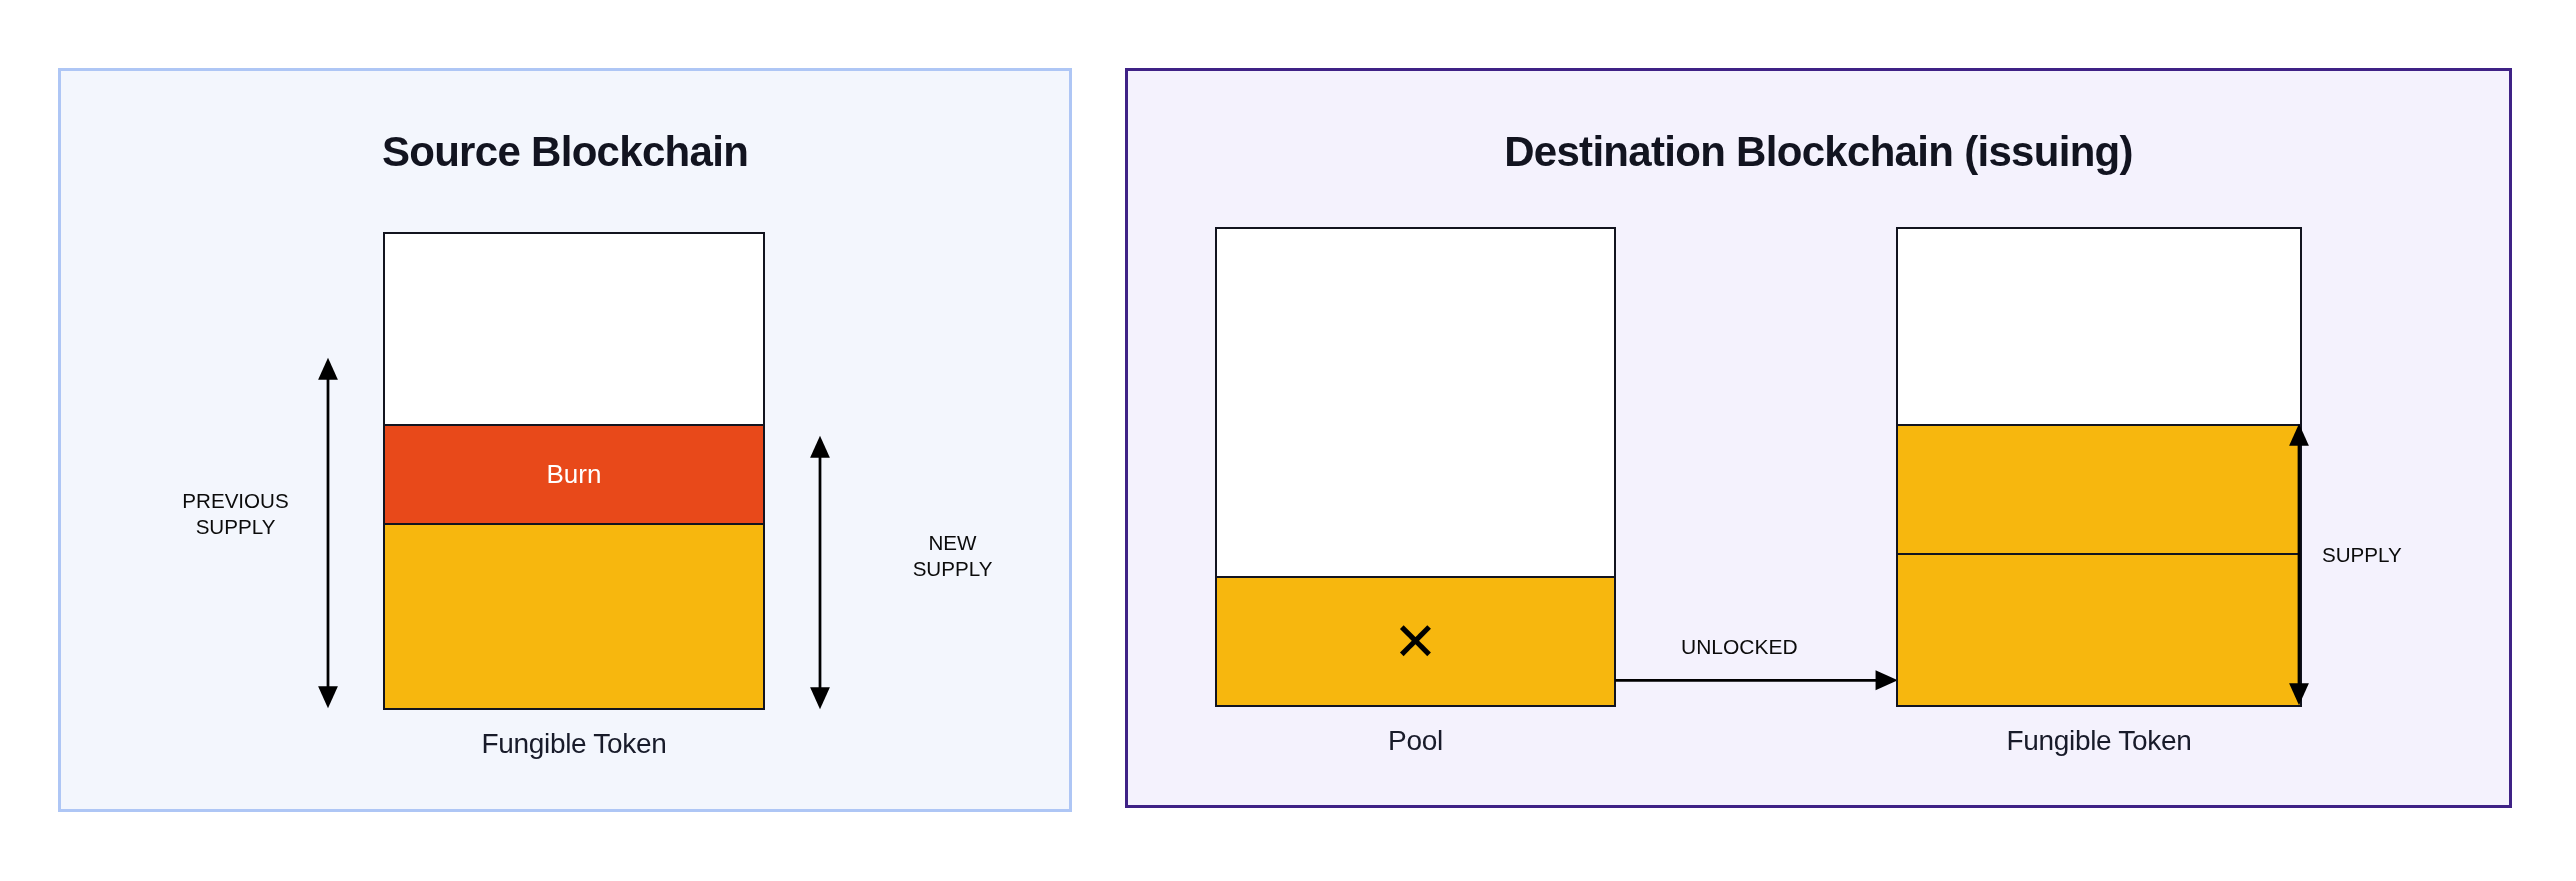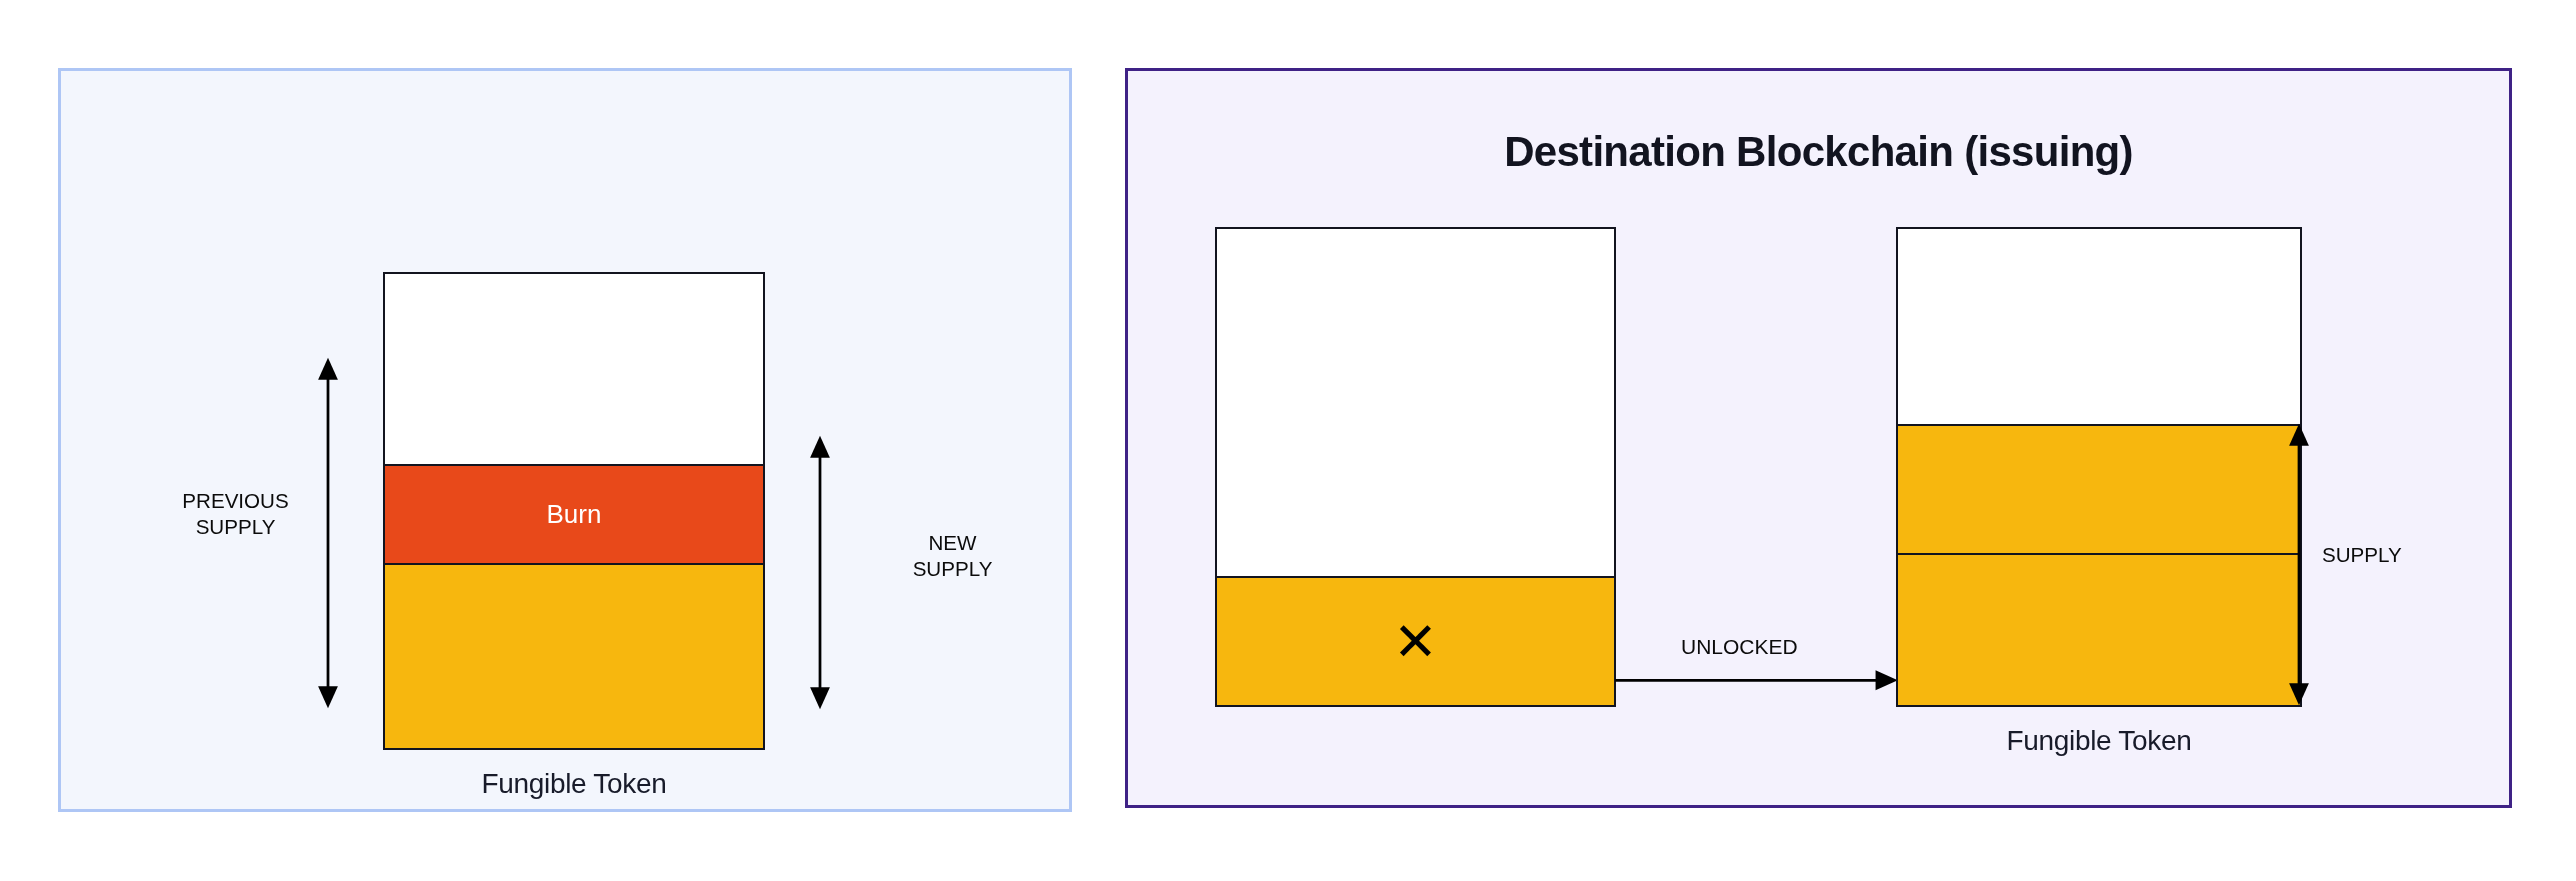"Source Blockchain" div.panel-title { html: none -> <div>Source Blockchain</div> }
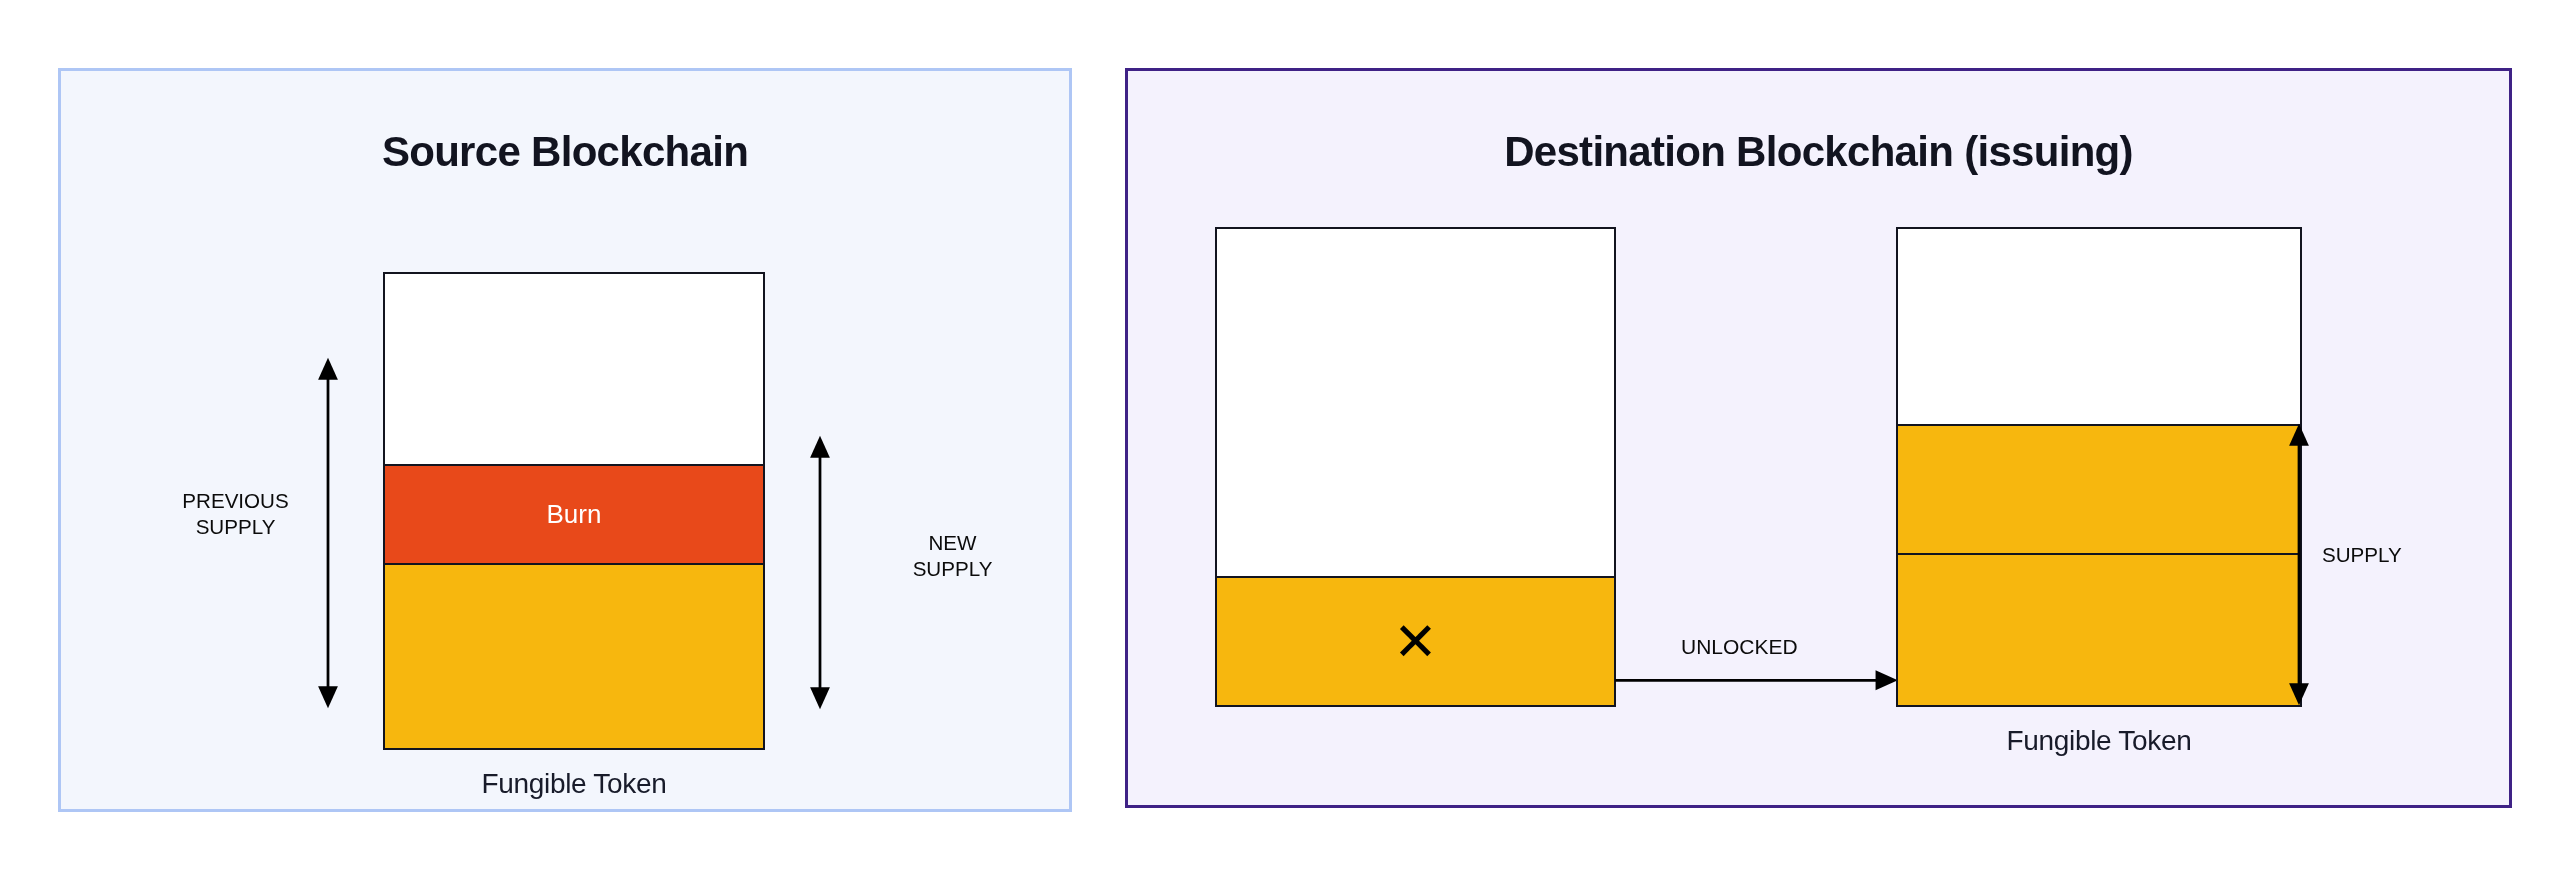"Burn" div.bar { margin-top: 40px -> none }
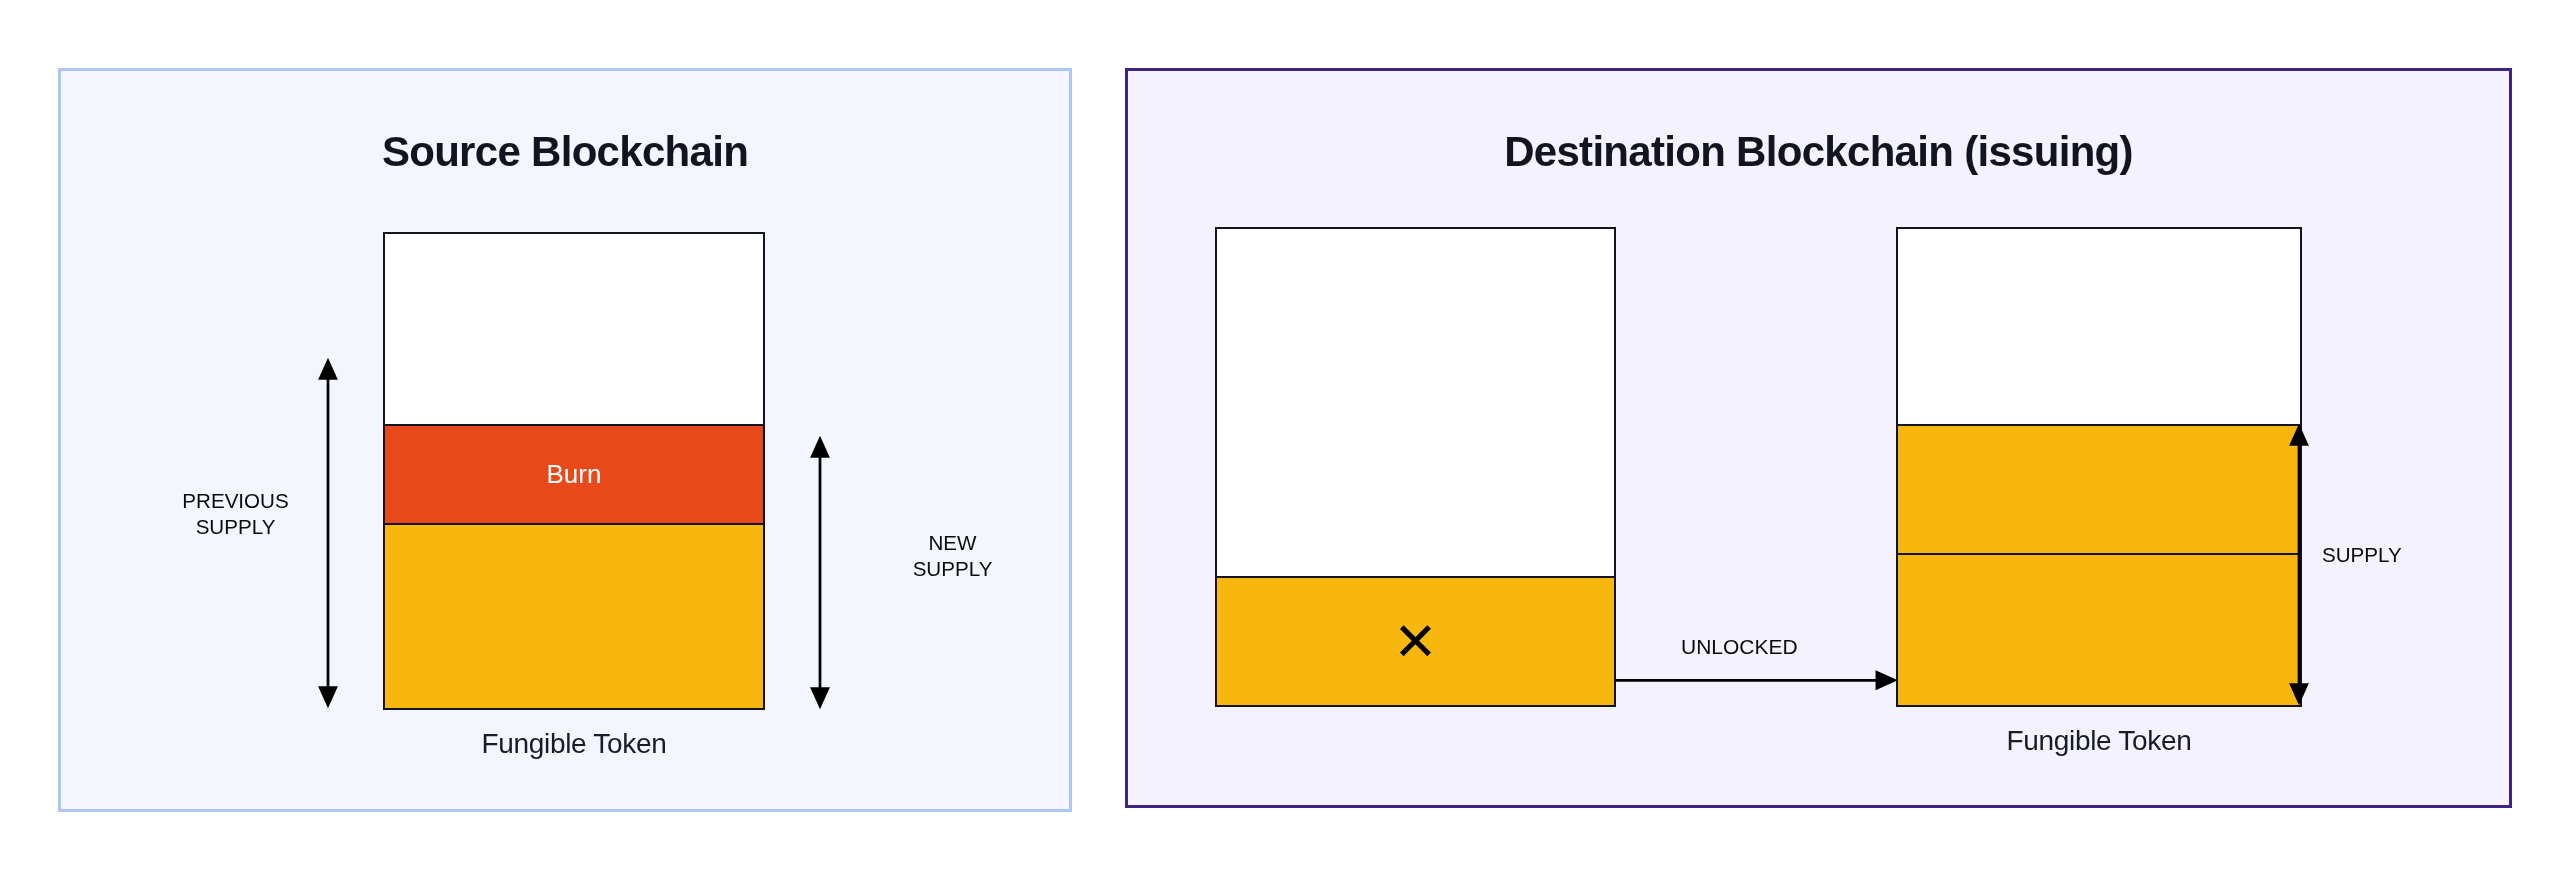"Pool" div.bar-caption { html: none -> <div>Pool</div> }
